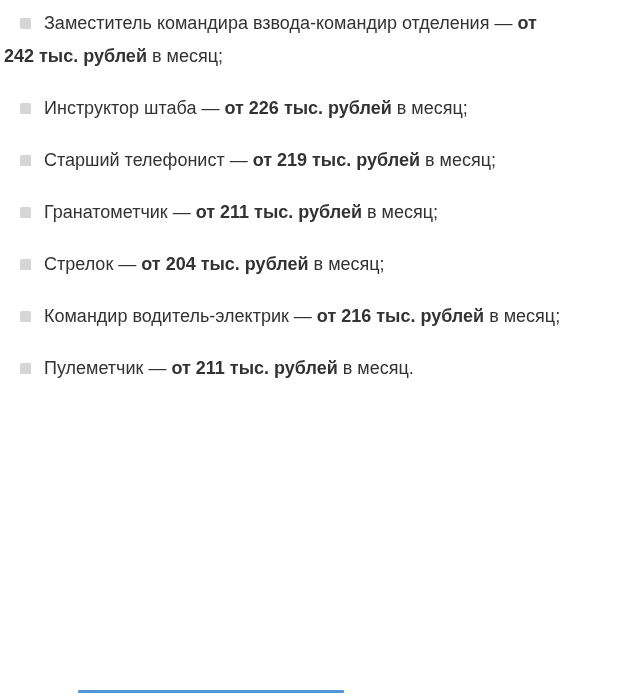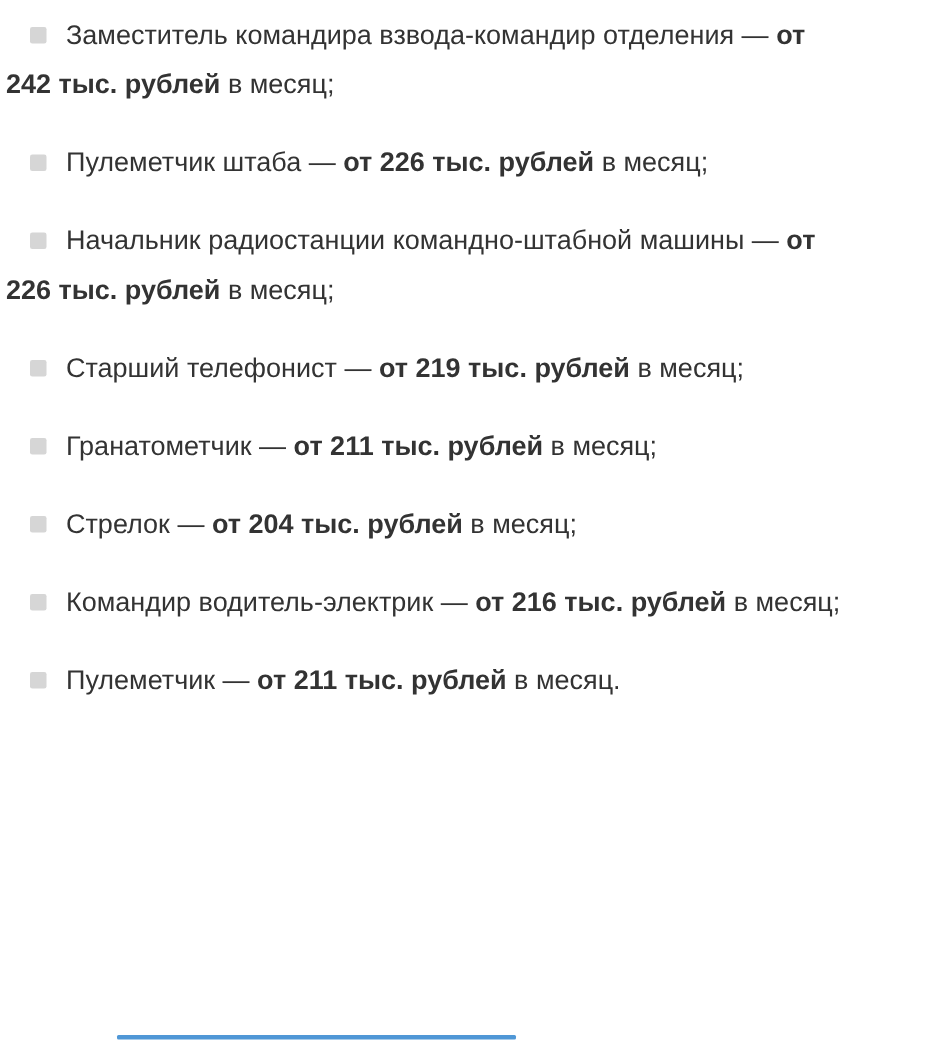"Пулеметчик штаба —" span { text: Пулеметчик -> Инструктор }
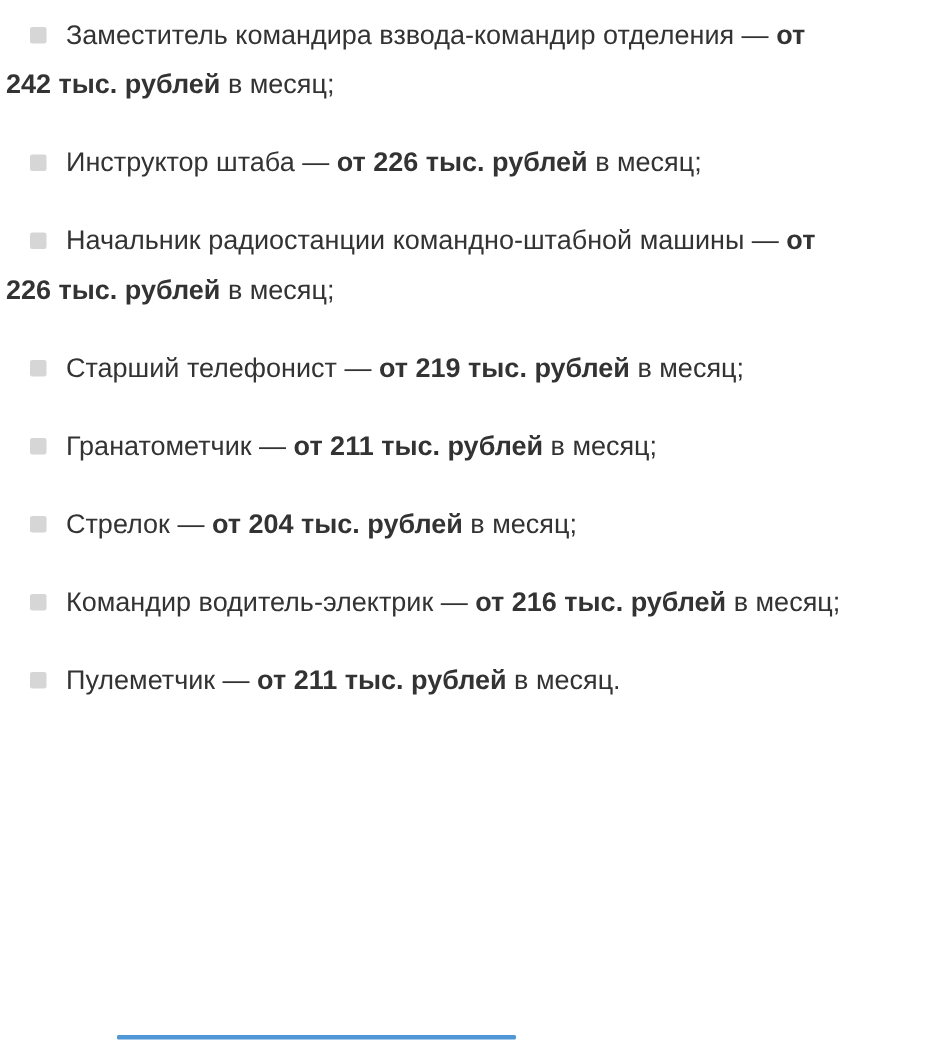"Начальник радиостанции командно-штабной" p.item { html: <p> <span></span><span>Начальник радиостанции командно-штабной машины — </span><b>от<br>226 тыс. рублей</b><span> в месяц;</span> </p> -> none }
